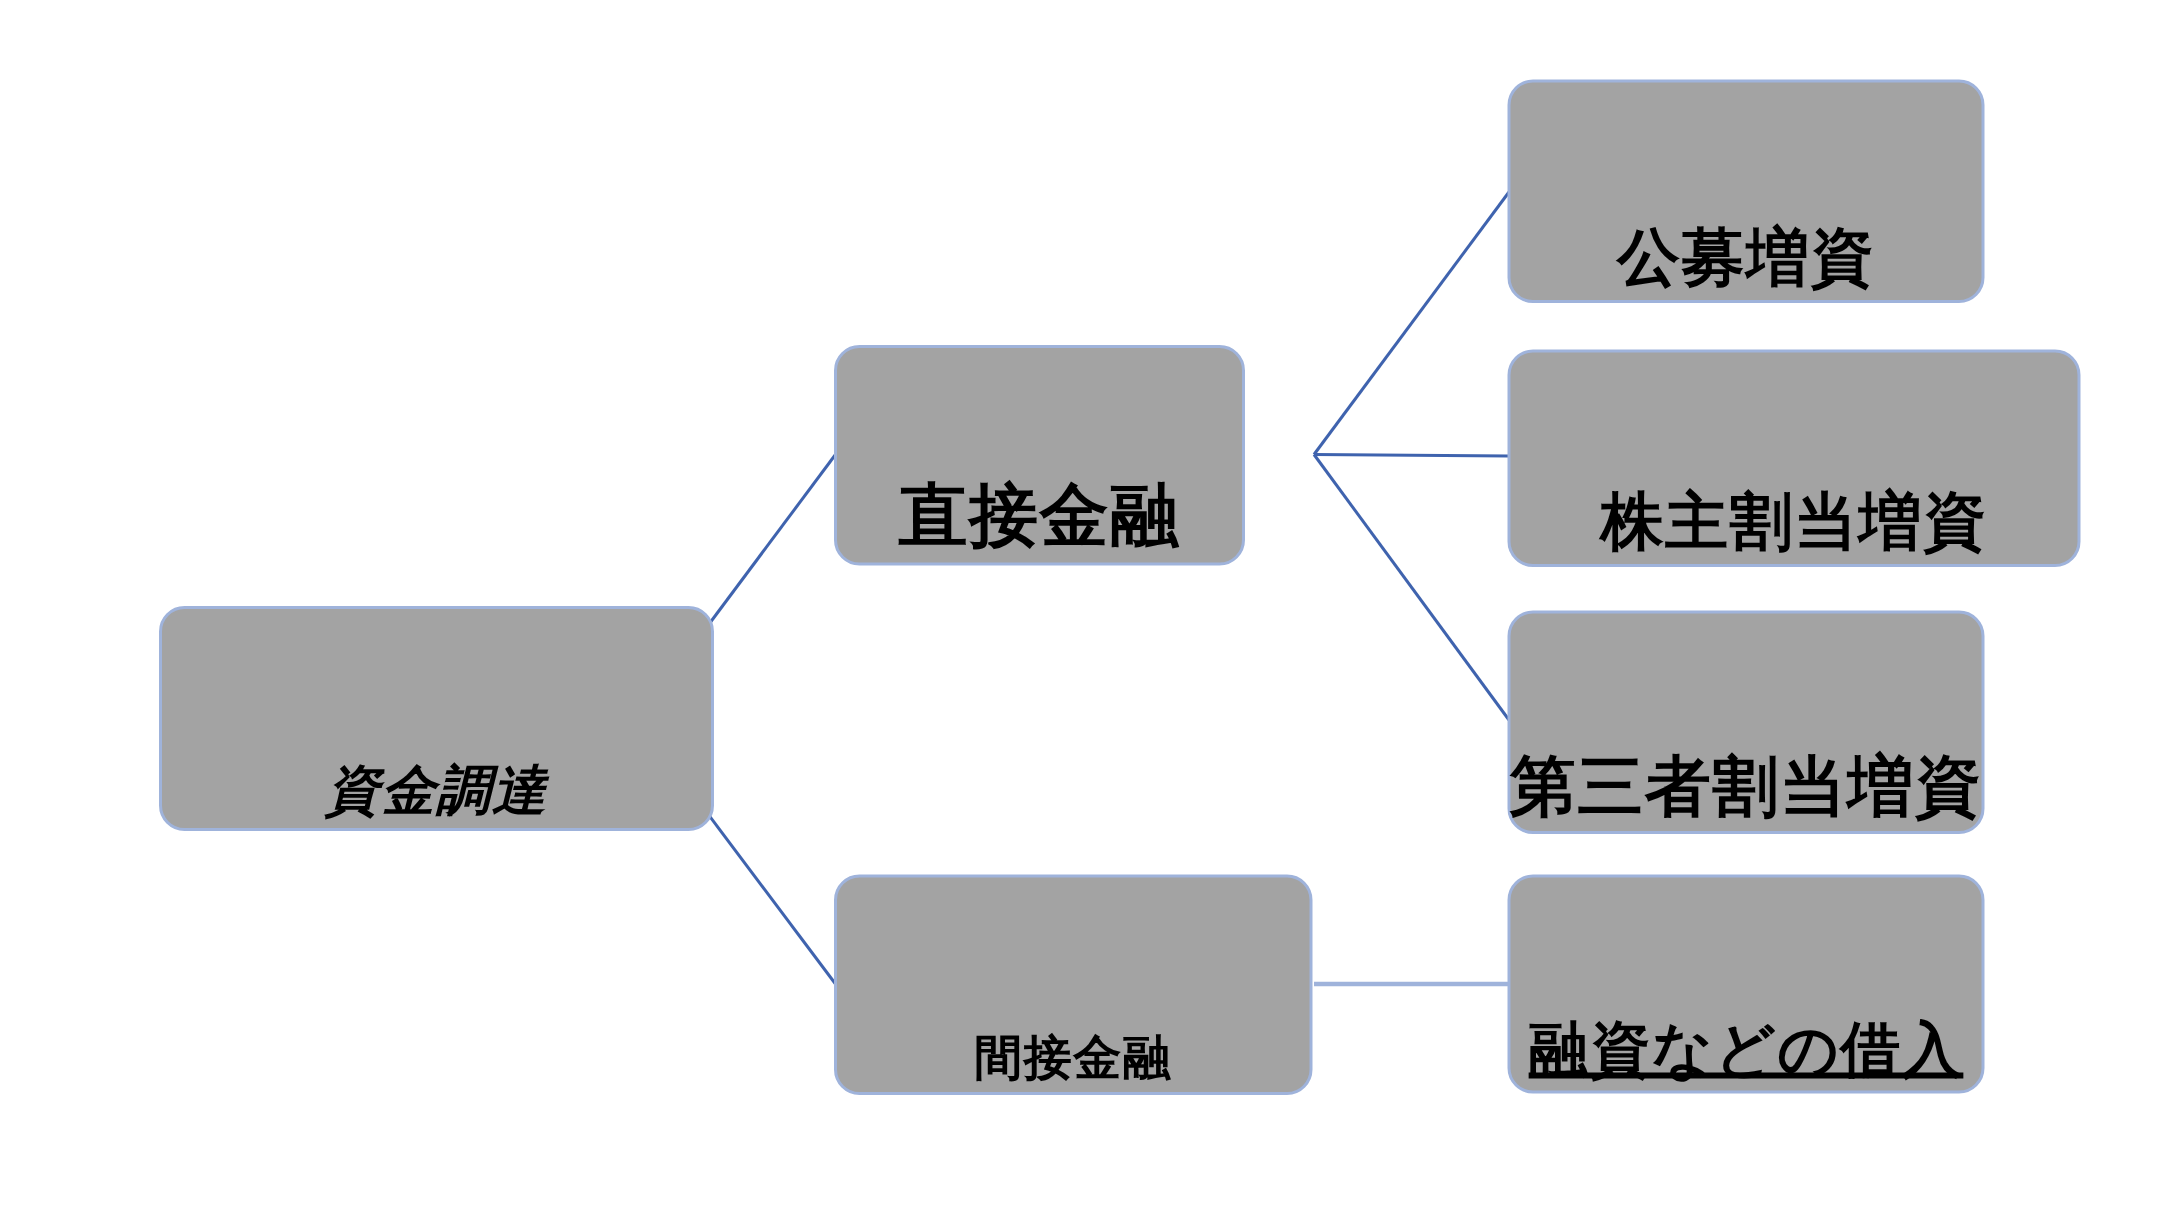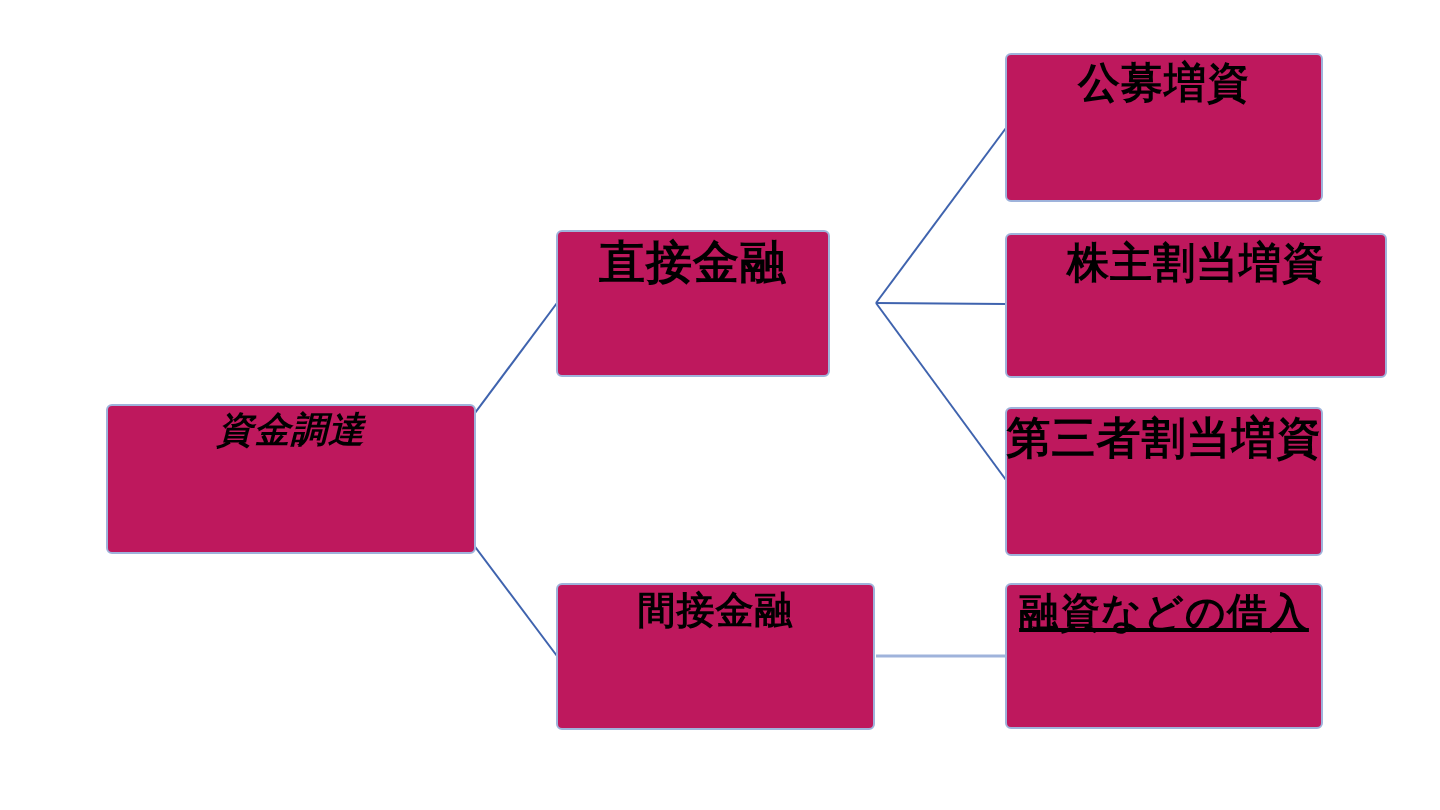"公募増資" .node { align-items: flex-start -> flex-end; background: #be185d -> #a3a3a3; border-radius: 6px -> 17px }
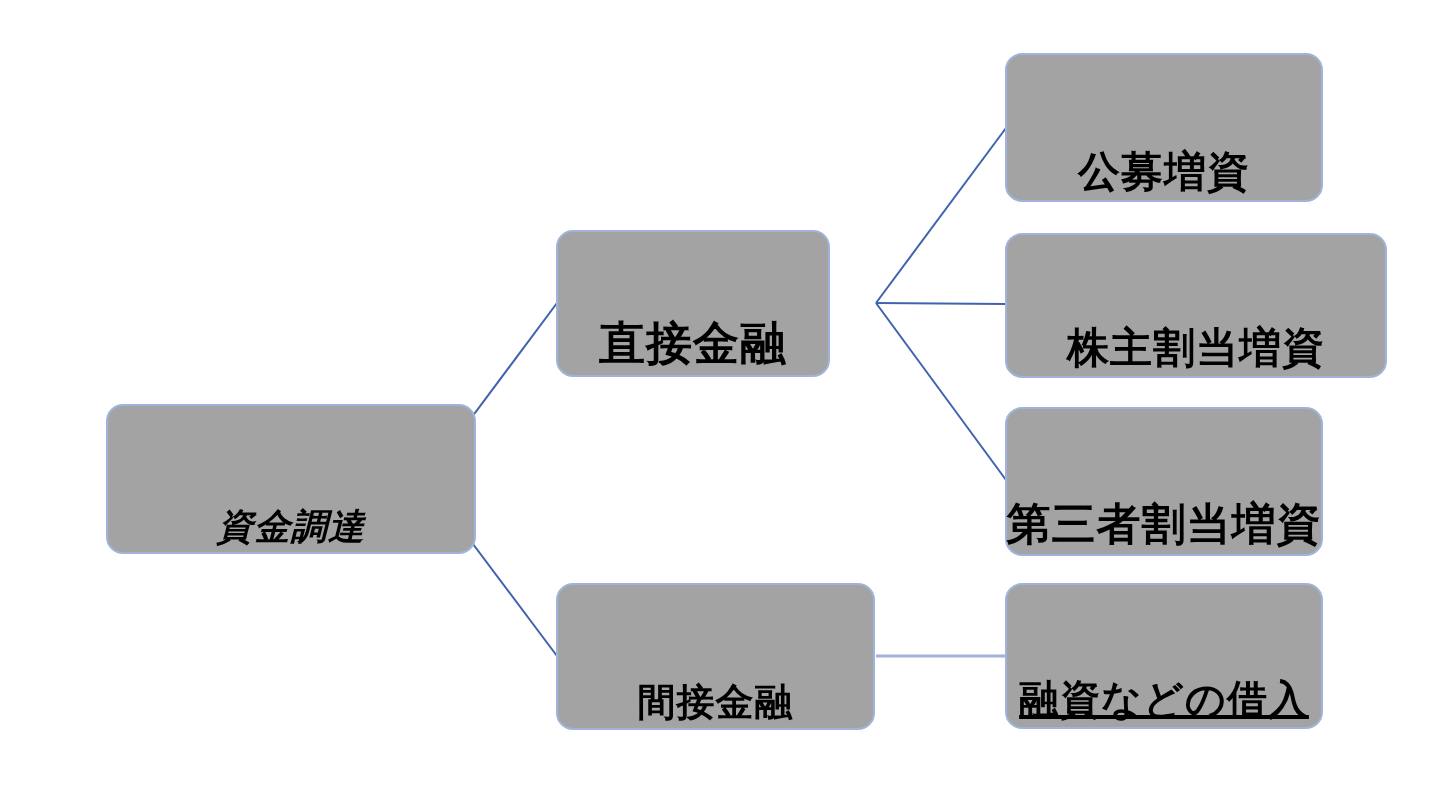"間接金融" .node-indirect { font-size: 38px -> 32px }
